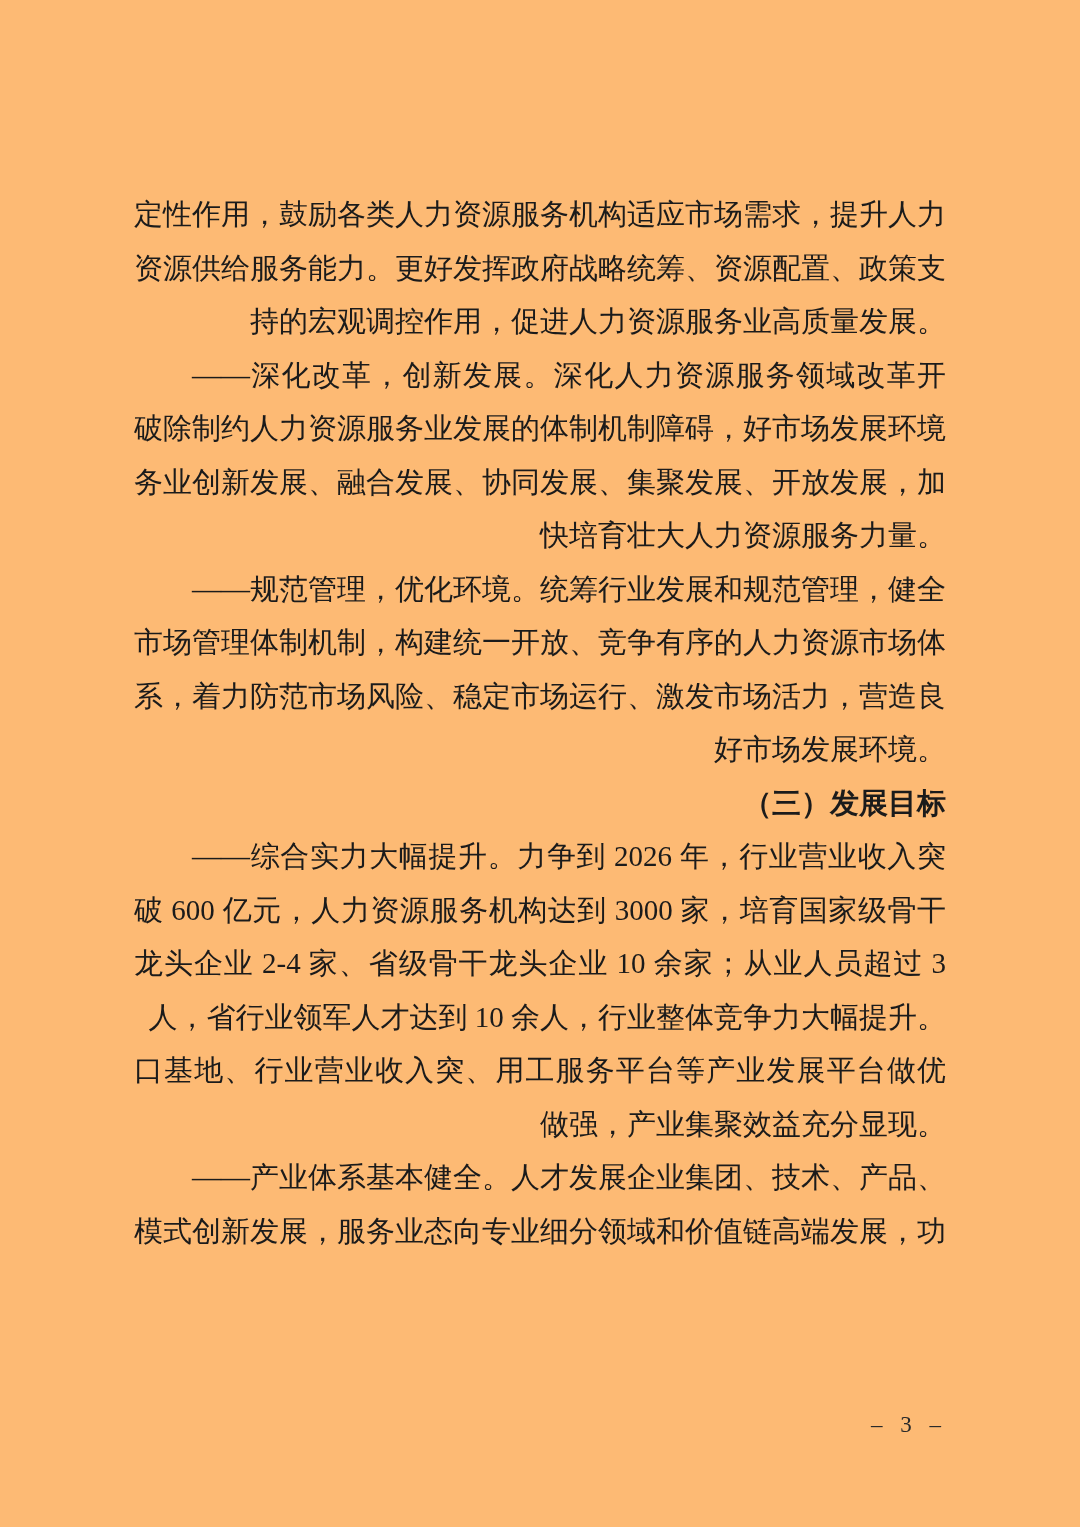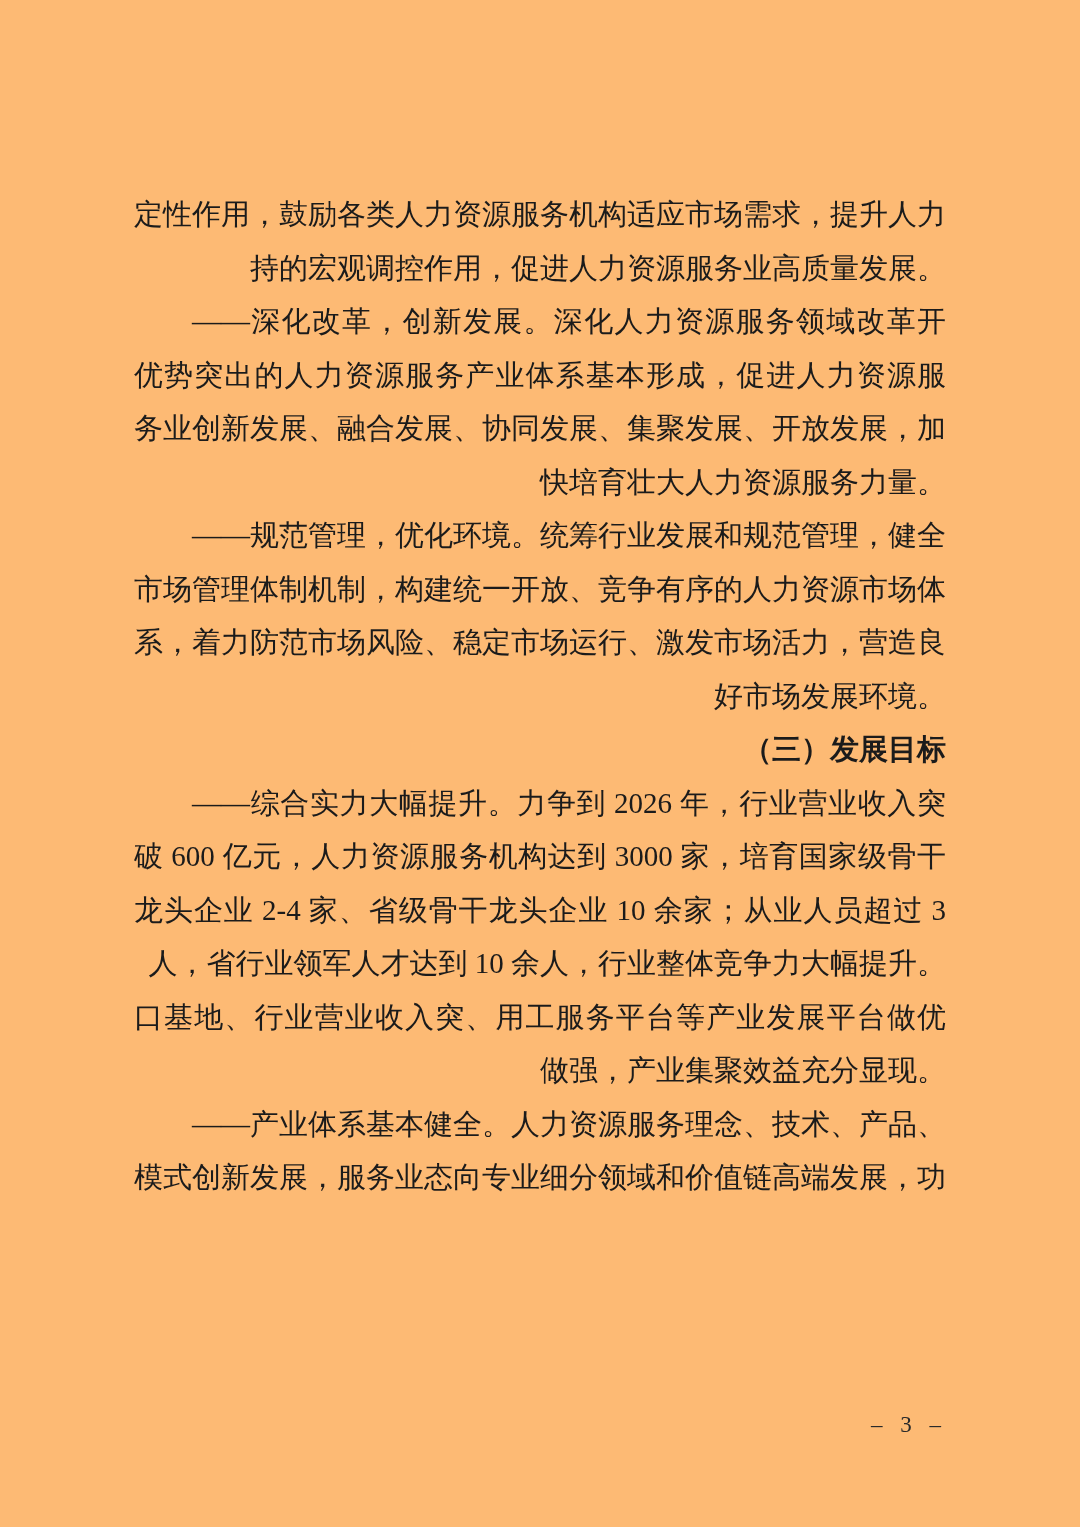"资源供给服务能力。更好发挥政府战略统筹、资源配置、政策支" div.line { html: none -> <div>资源供给服务能力。更好发挥政府战略统筹、资源配置、政策支</div> }
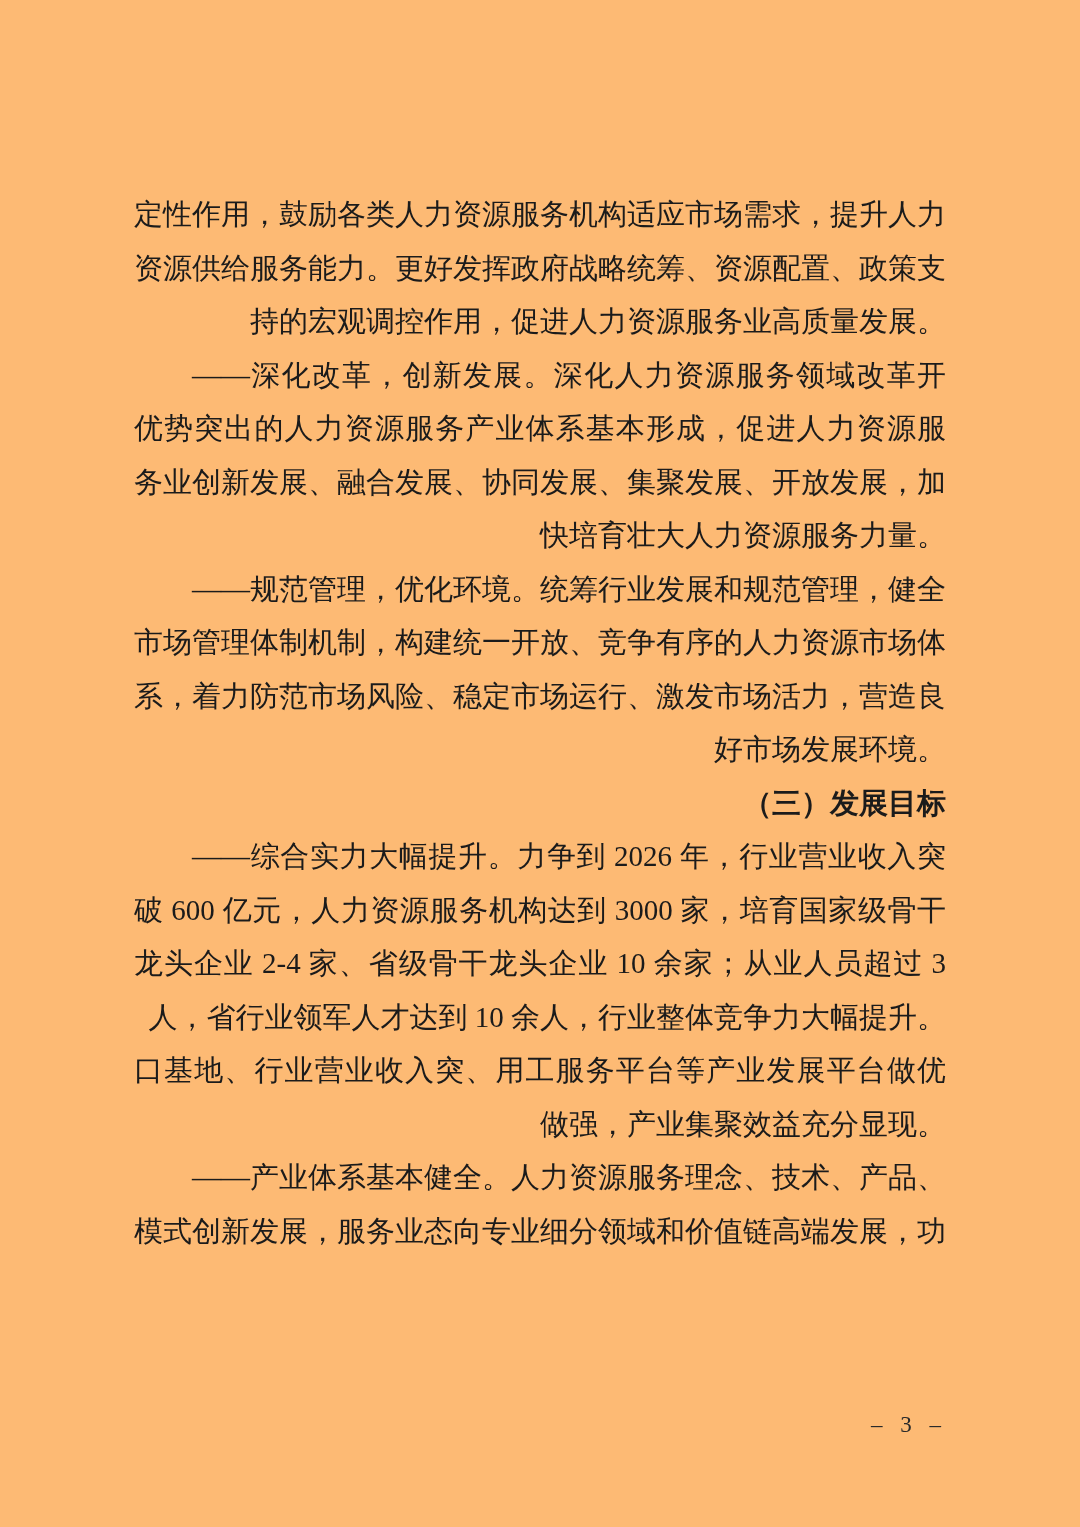"优势突出的人力资源服务产业体系基本形成，促进人力资源服" div.line { text: 优势突出的人力资源服务产业体系基本形成，促进人力资源服 -> 破除制约人力资源服务业发展的体制机制障碍，好市场发展环境 }
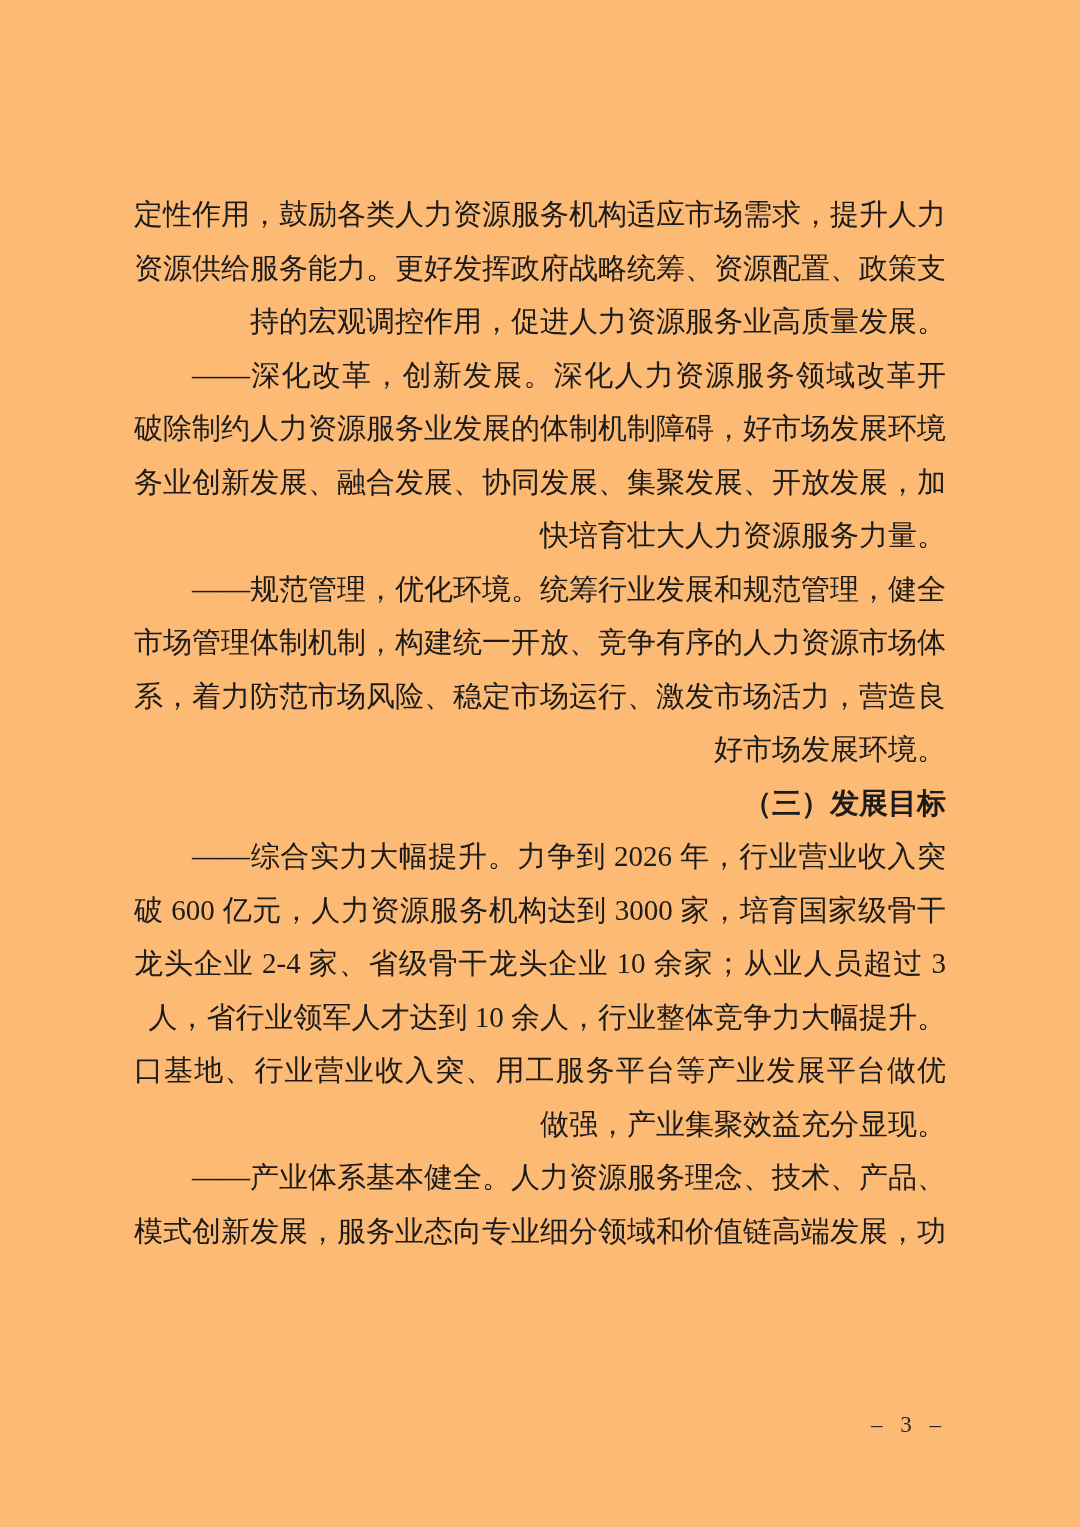"——产业体系基本健全。人力资源服务理念、技术、产品、" div.line { text: 力资源服务理念 -> 才发展企业集团 }
